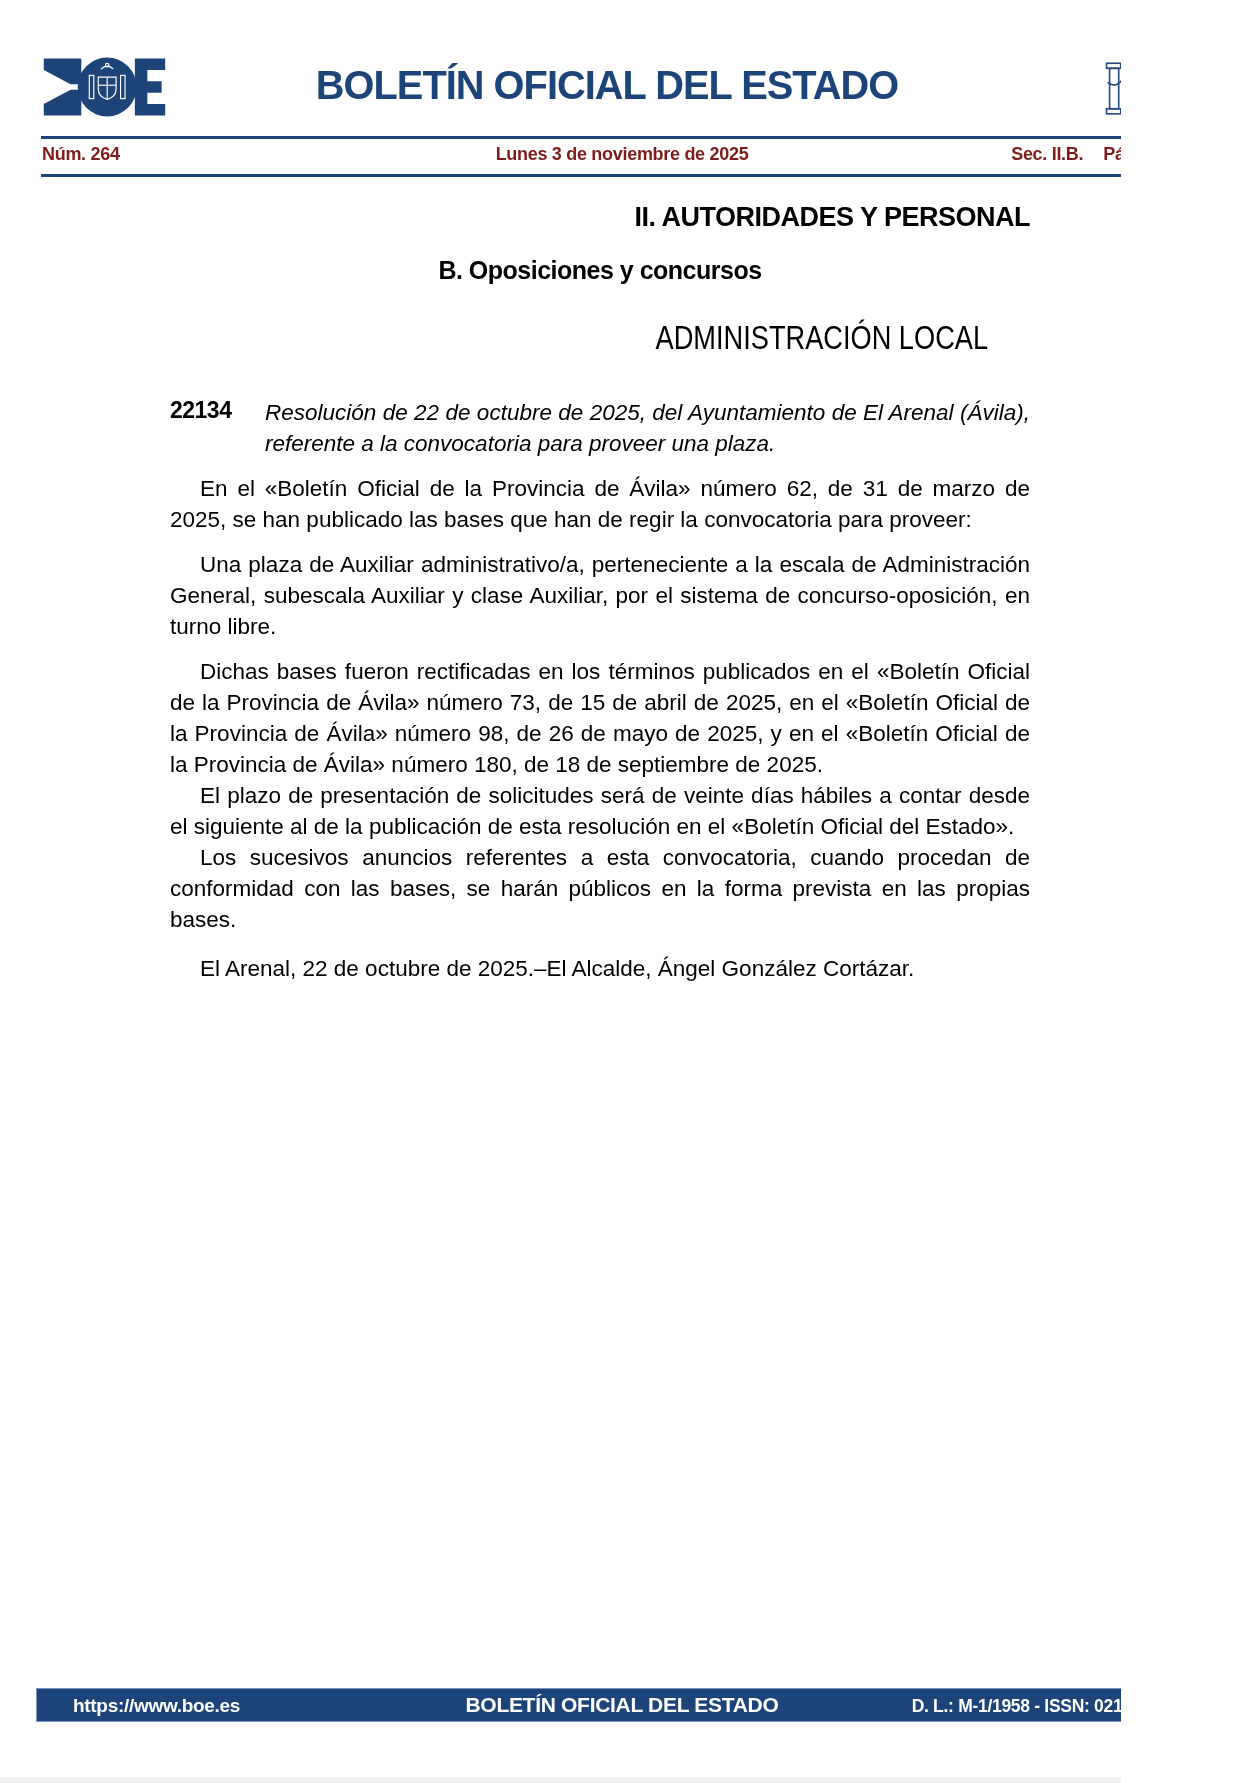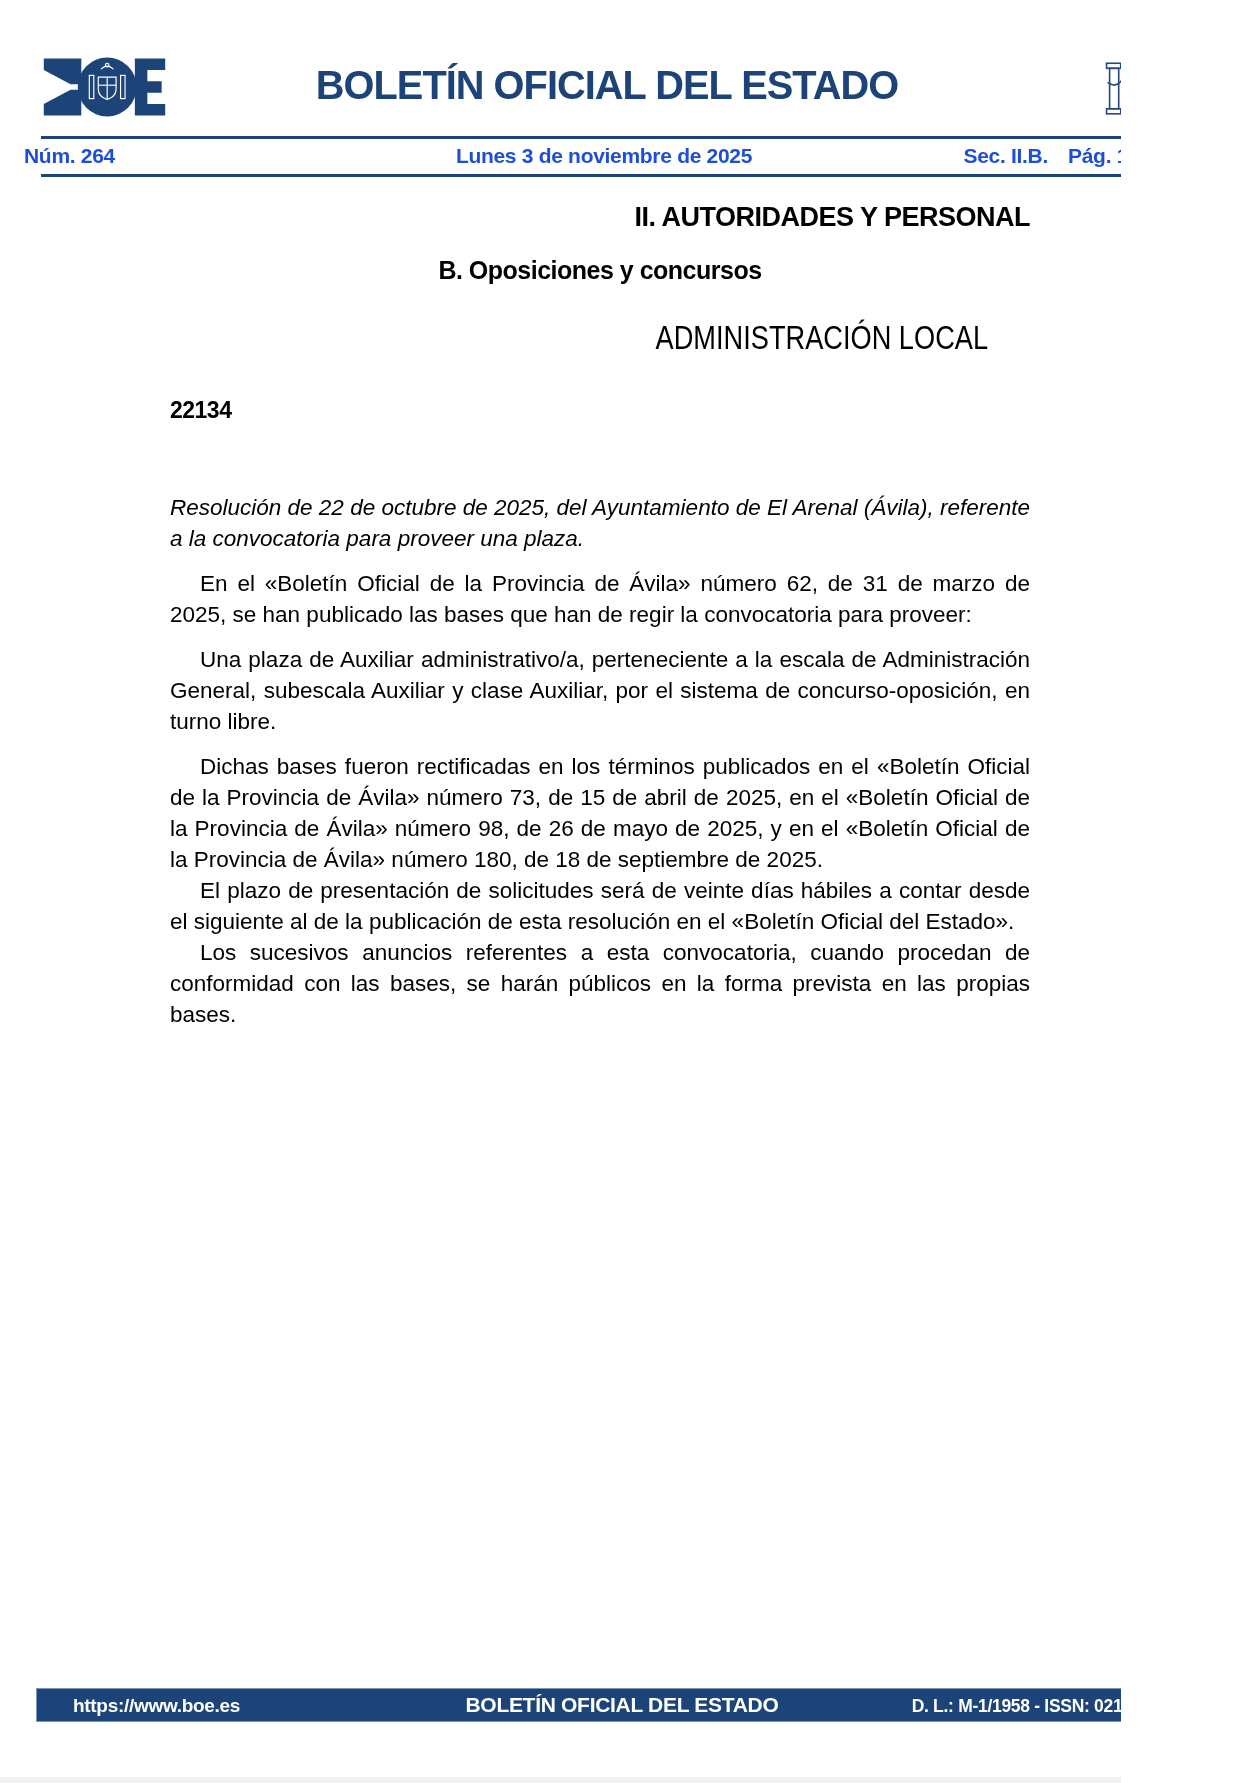"Núm. 264" .info-line { color: #1d4ed8 -> #7f1d1d; font-size: 21px -> 18px; left: 23px -> 41px }
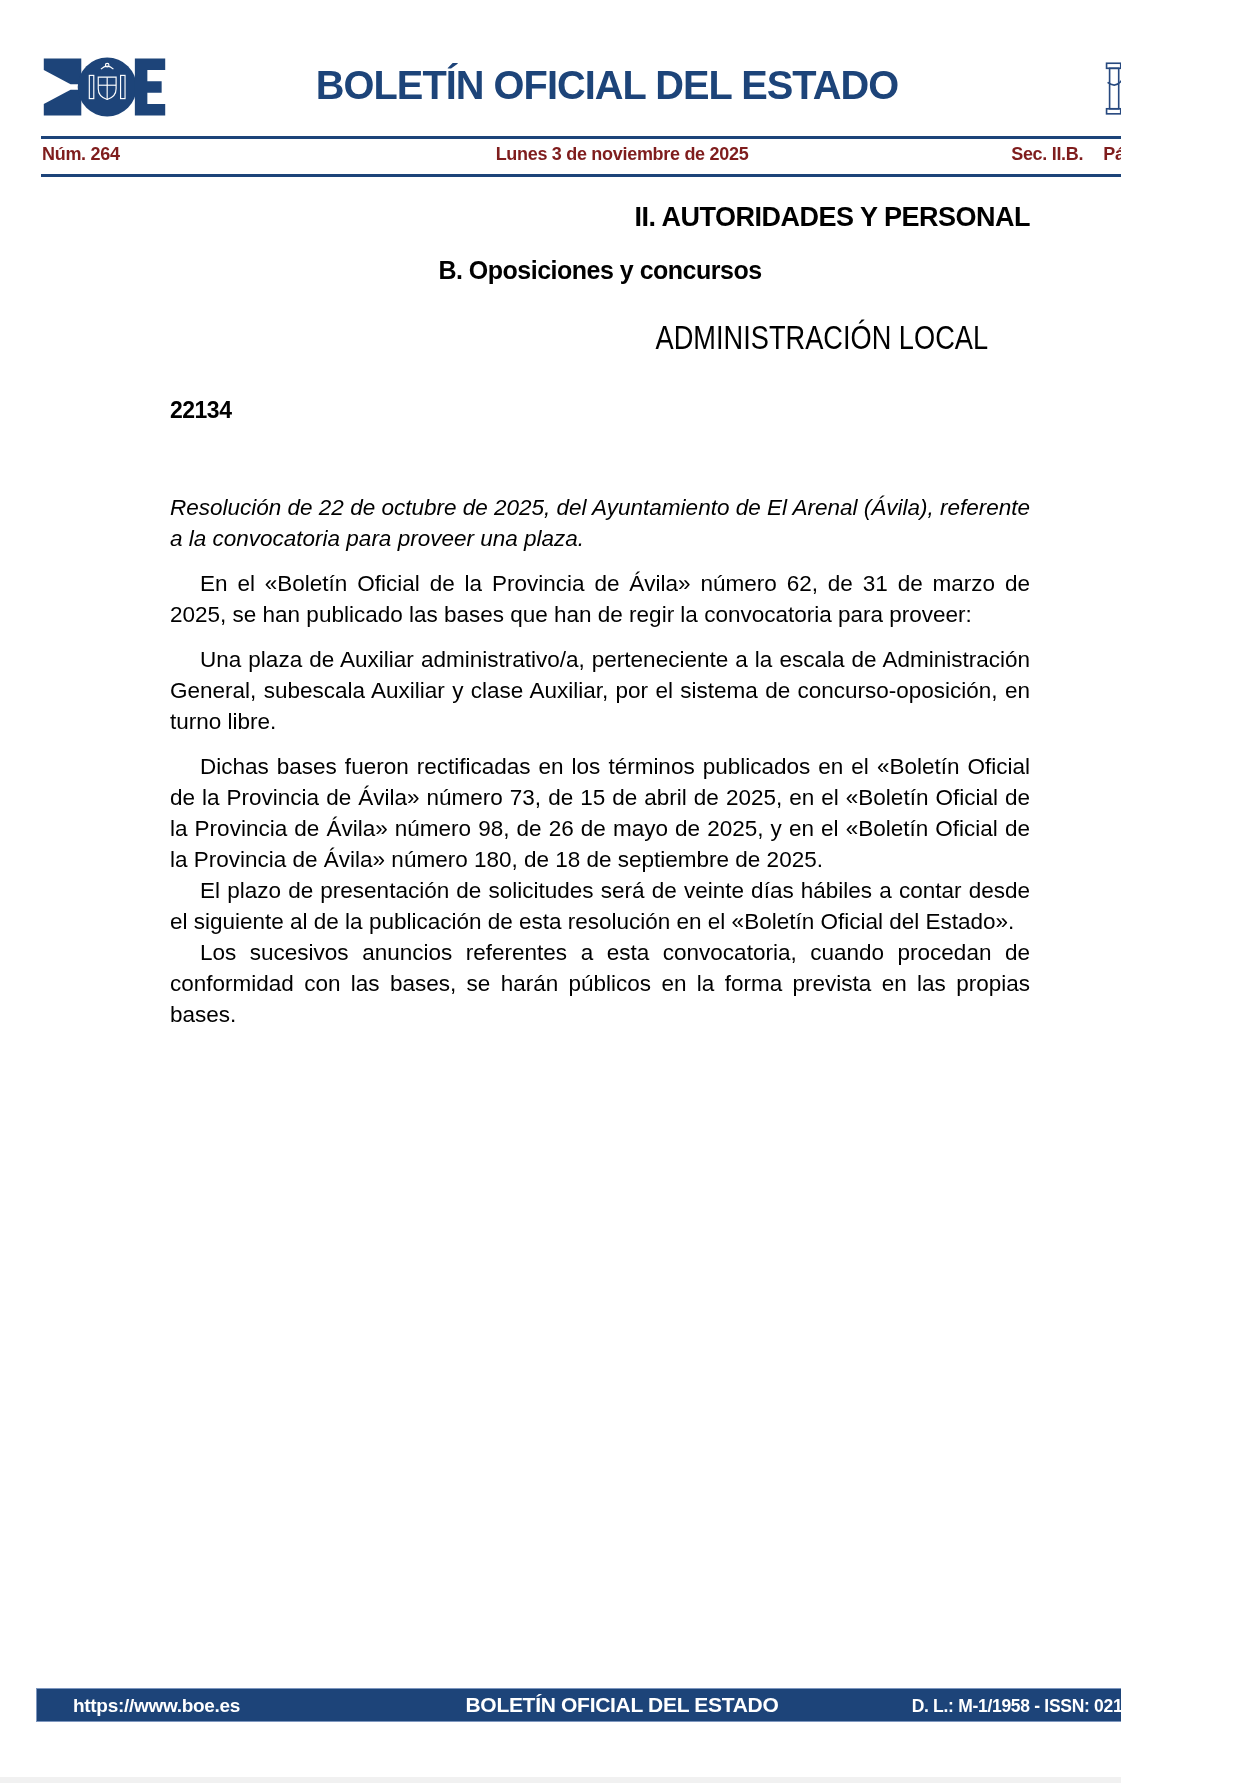"22134" .item { flex-direction: column -> none }
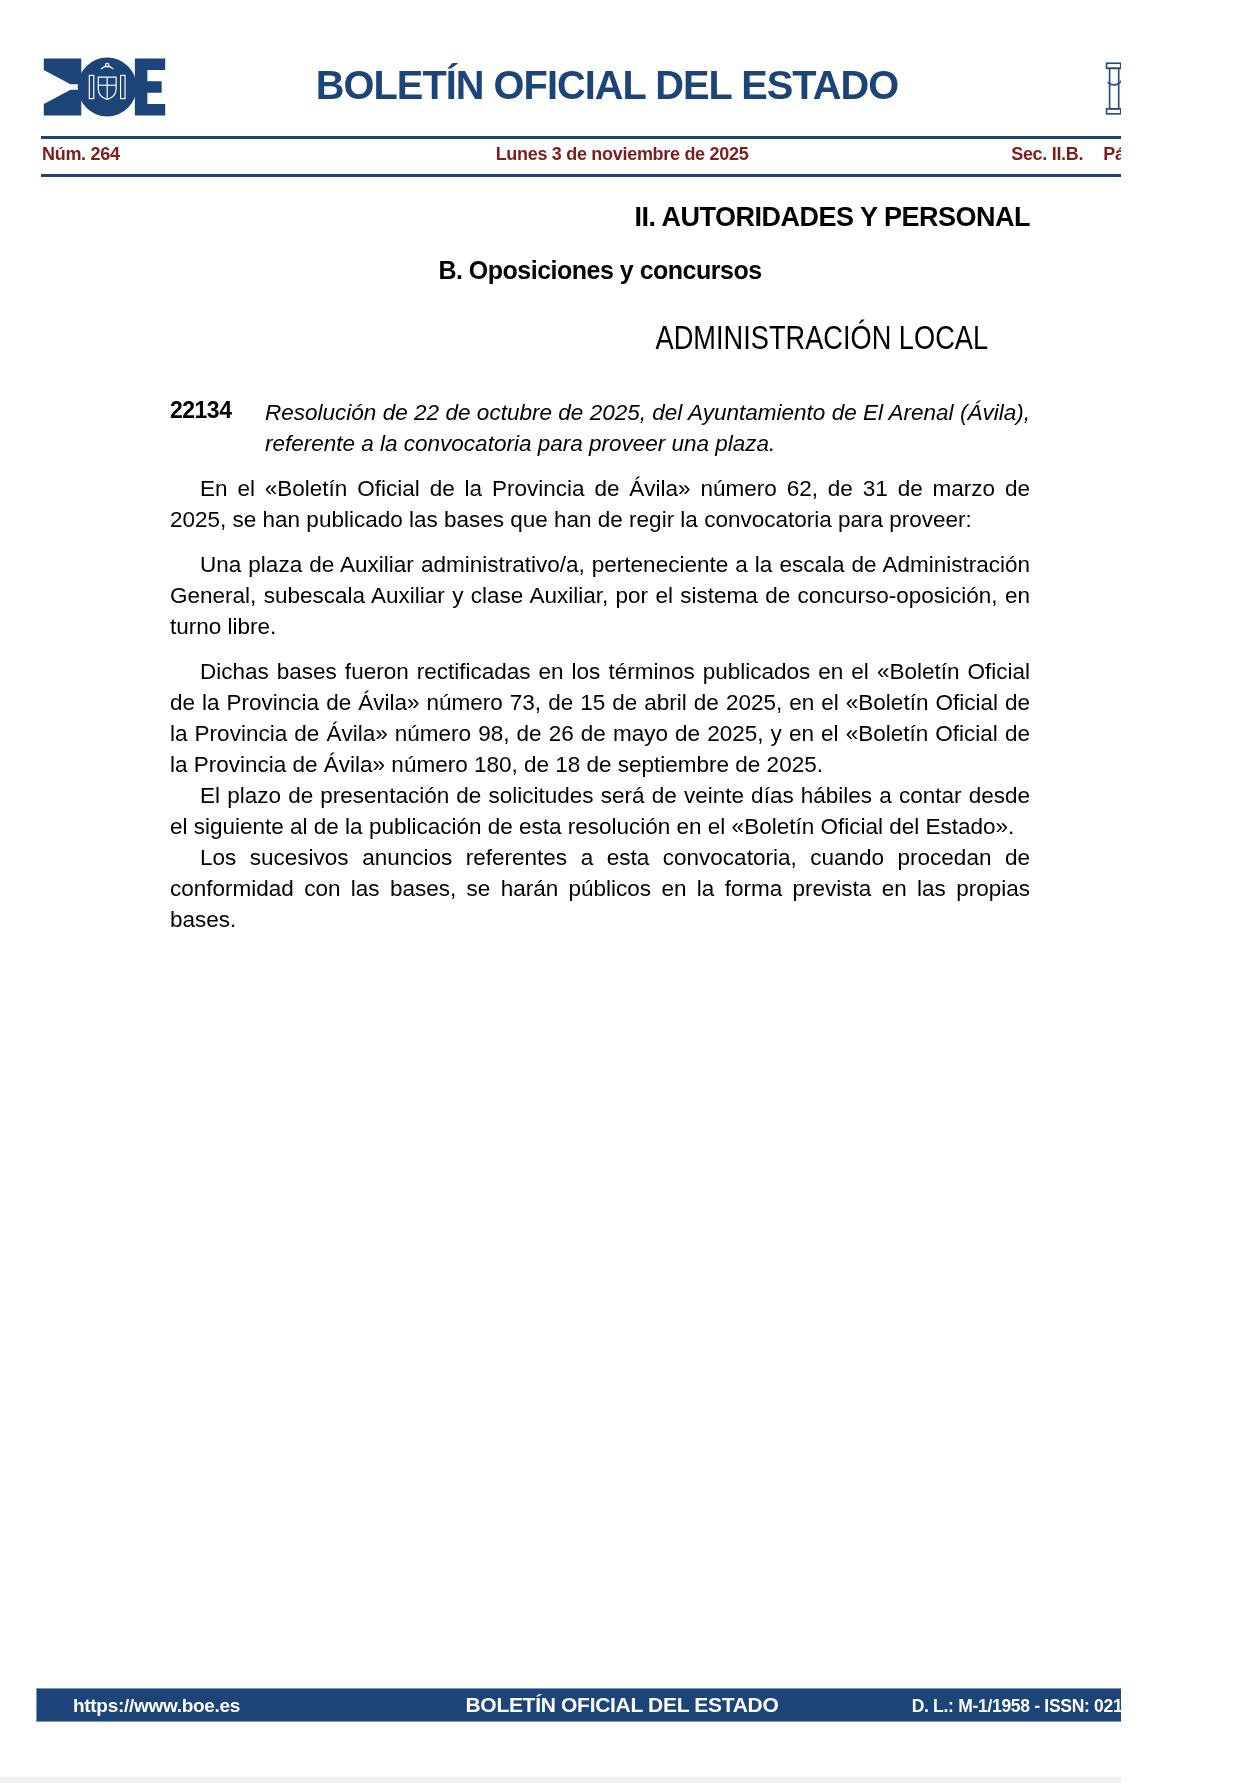"El Arenal, 22 de octubre" p.signature { html: none -> <p>El Arenal, 22 de octubre de 2025.–El Alcalde, Ángel González Cortázar.</p> }
